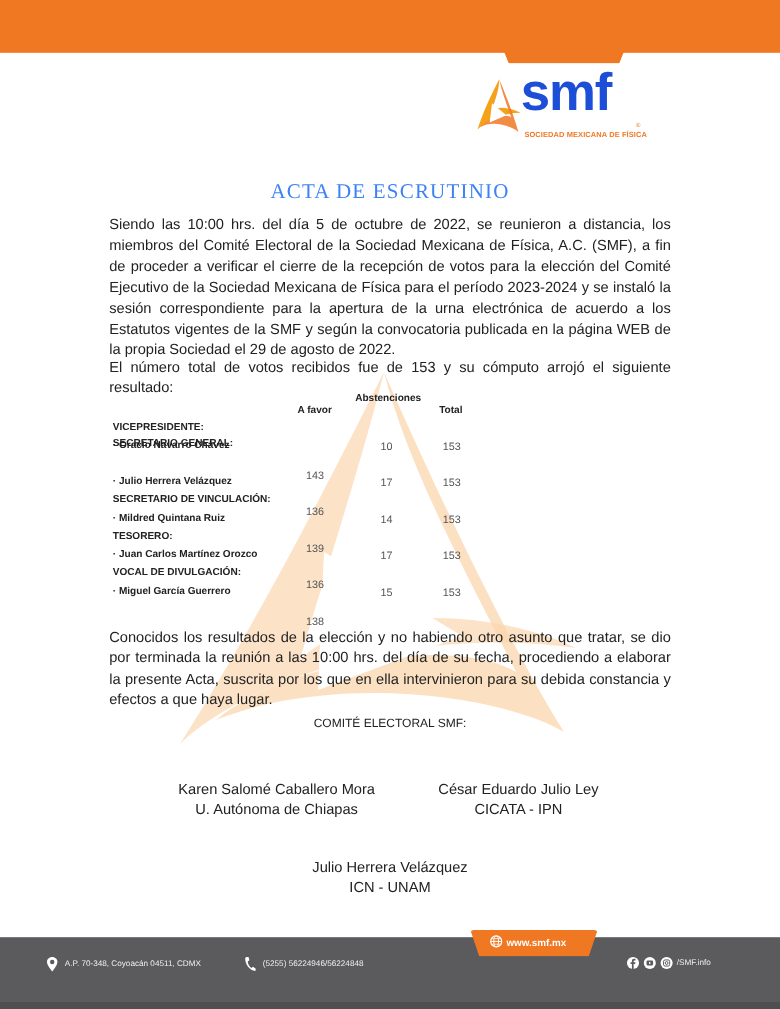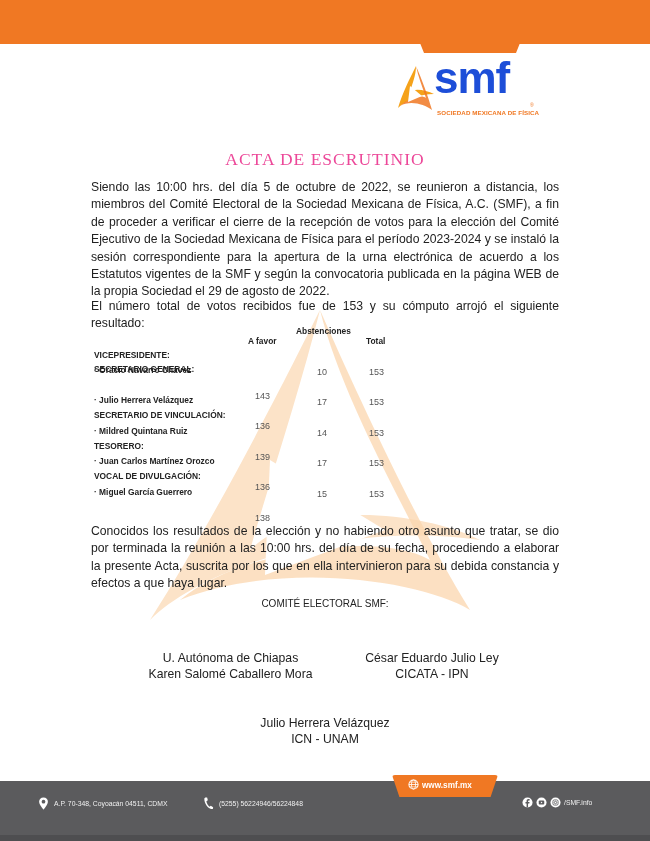"ACTA DE ESCRUTINIO" .title { color: #ec4899 -> #3b82f6 }
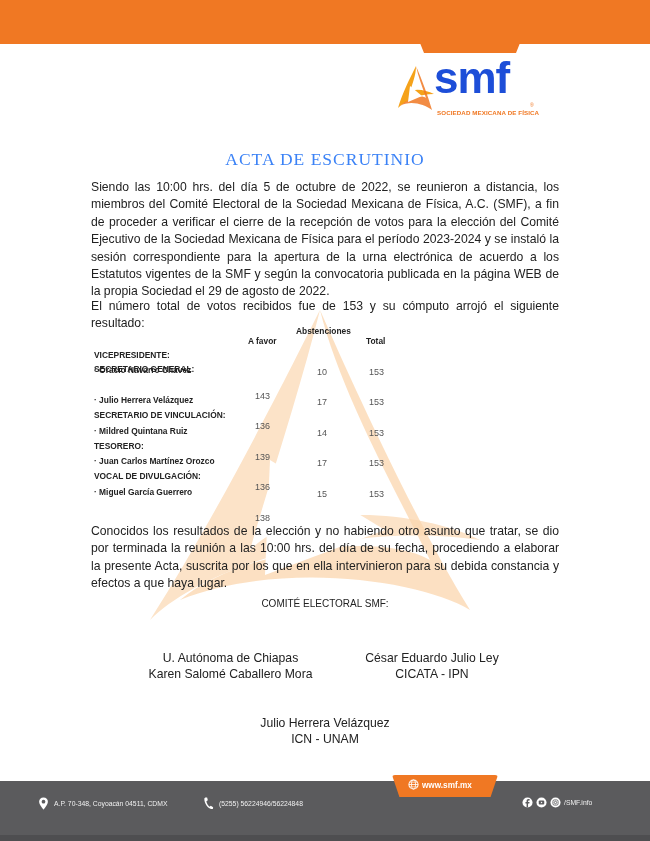"U. Autónoma de Chiapas" div { order: before "Karen Salomé Caballero Mora" -> after "Karen Salomé Caballero Mora" }
